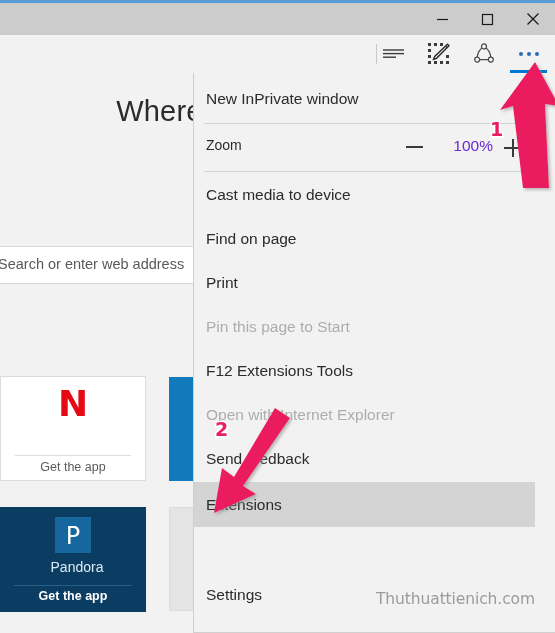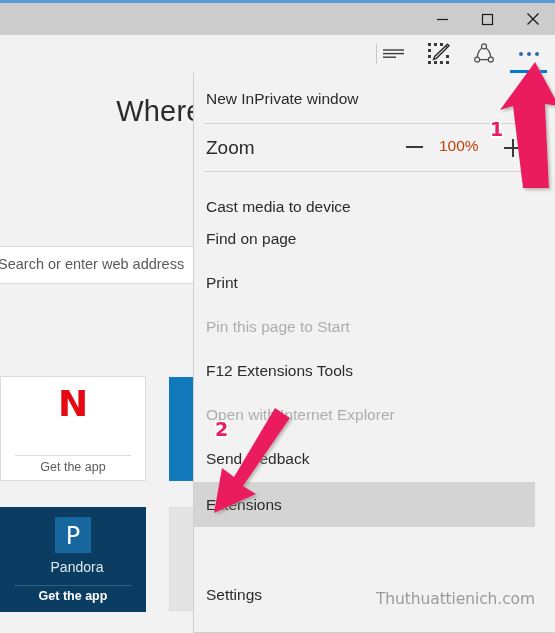"Zoom" .zoomrow .lbl { font-size: 19px -> 14px }
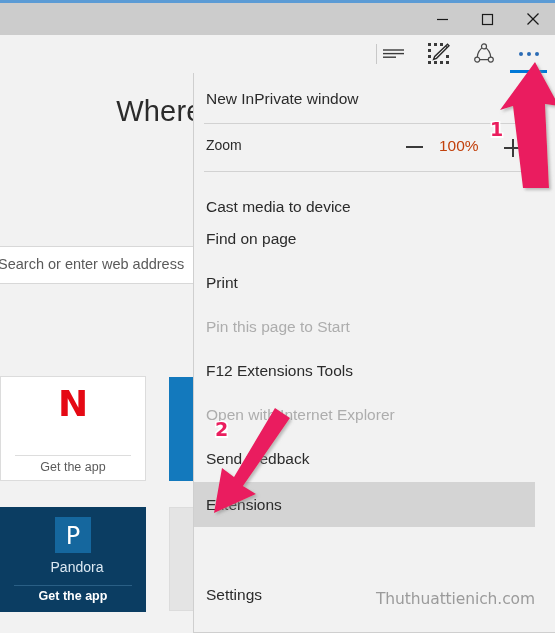"100%" .zoomrow .pct { color: #c2410c -> #6d28d9; text-align: left -> right }
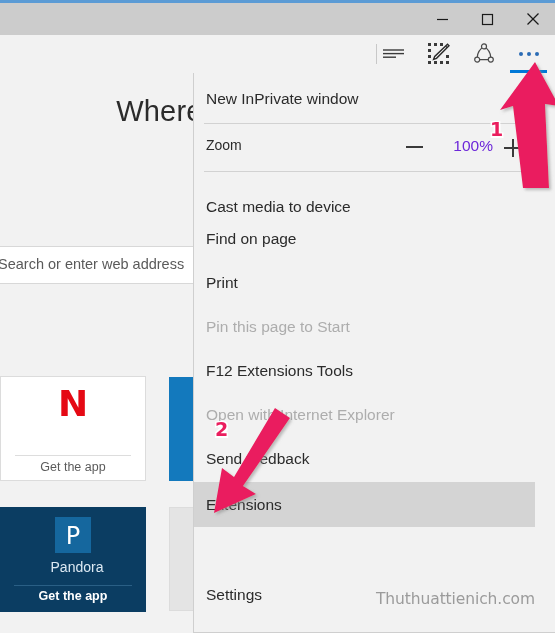"Cast media to device" div.mitem { top: 112px -> 100px }
